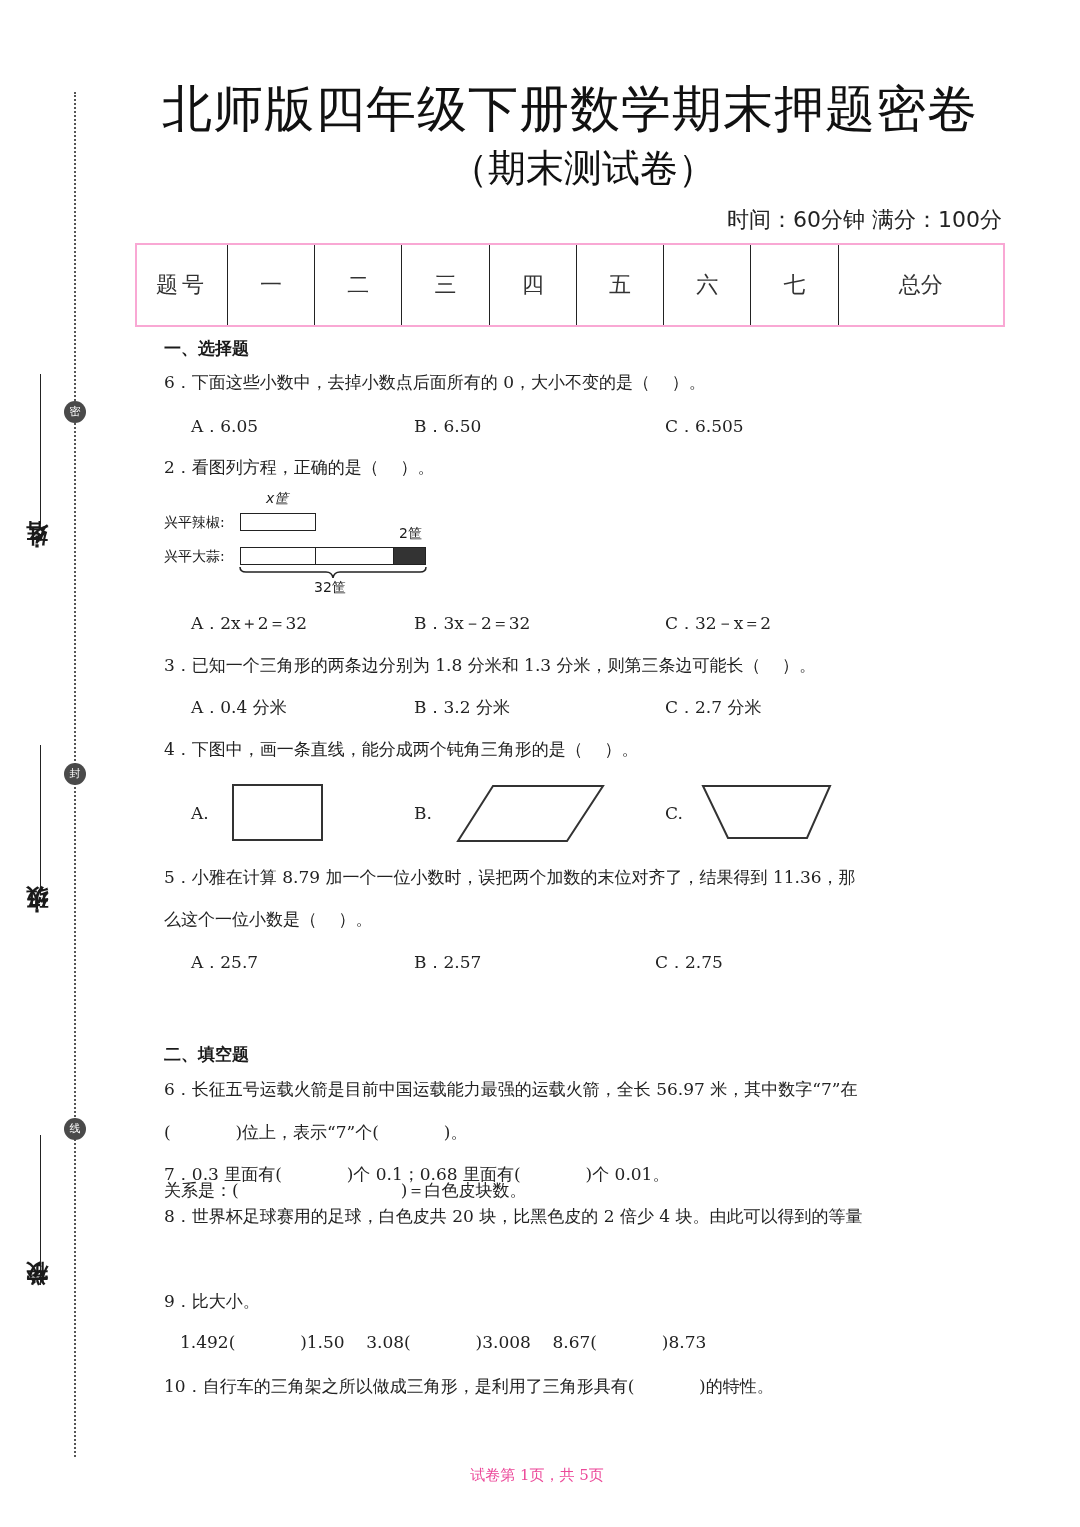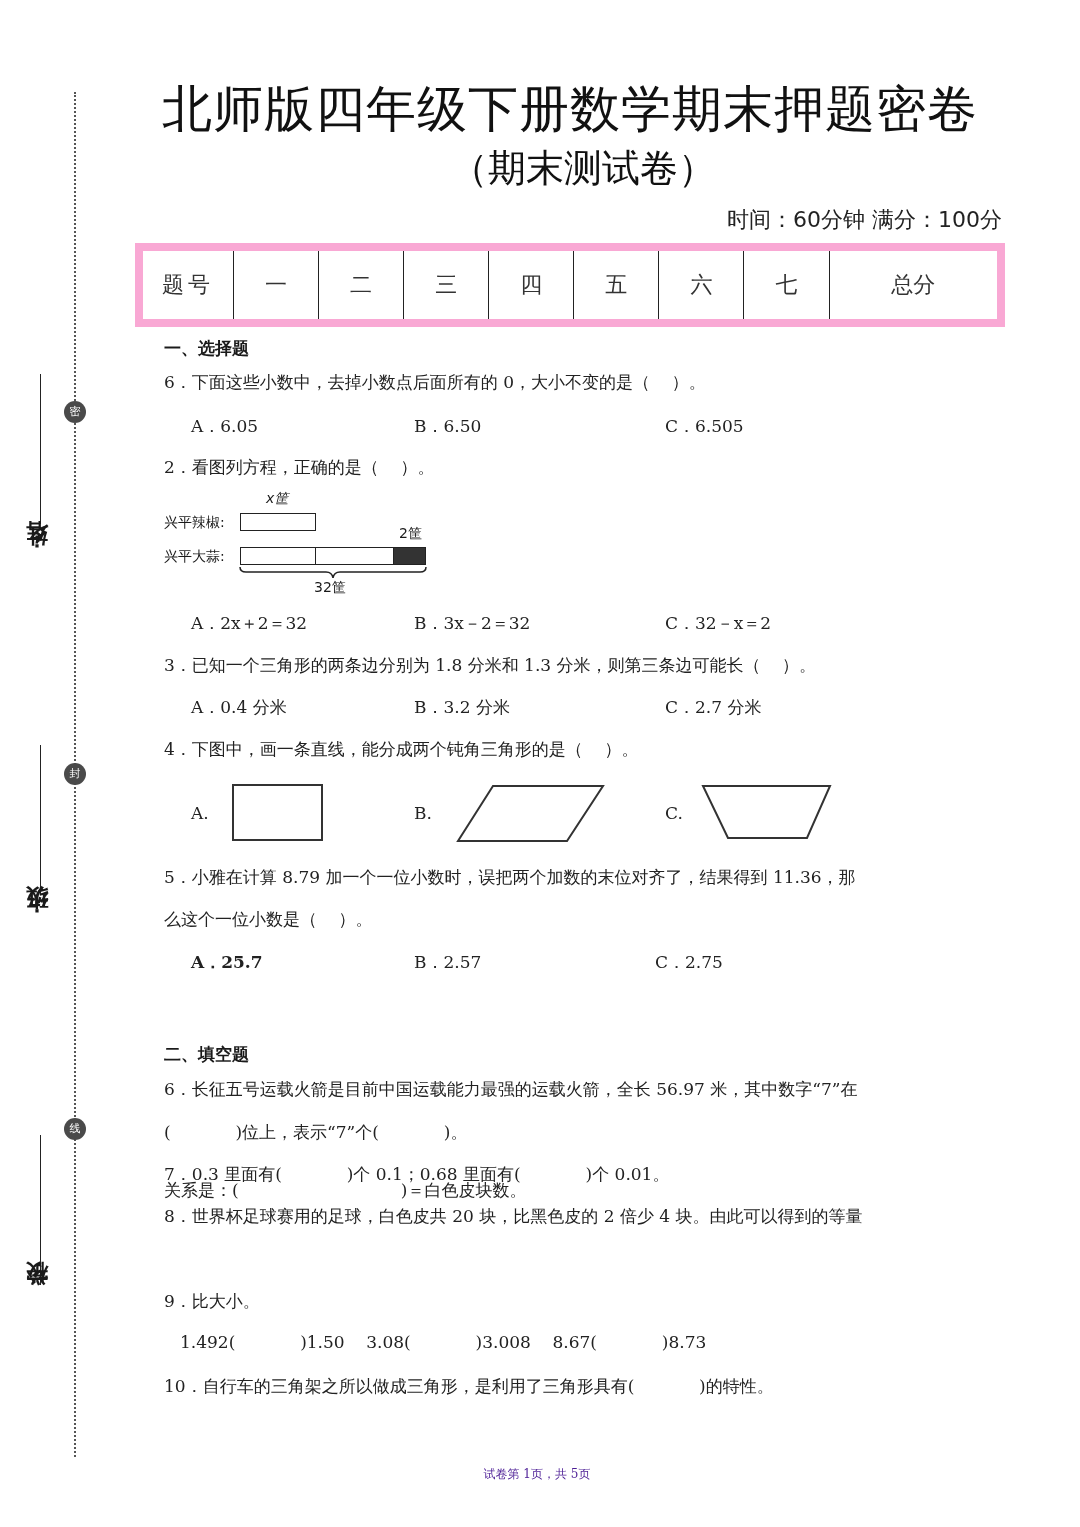"题号" table.score { border: 8px solid #f9a8d4 -> 2px solid #f9a8d4 }
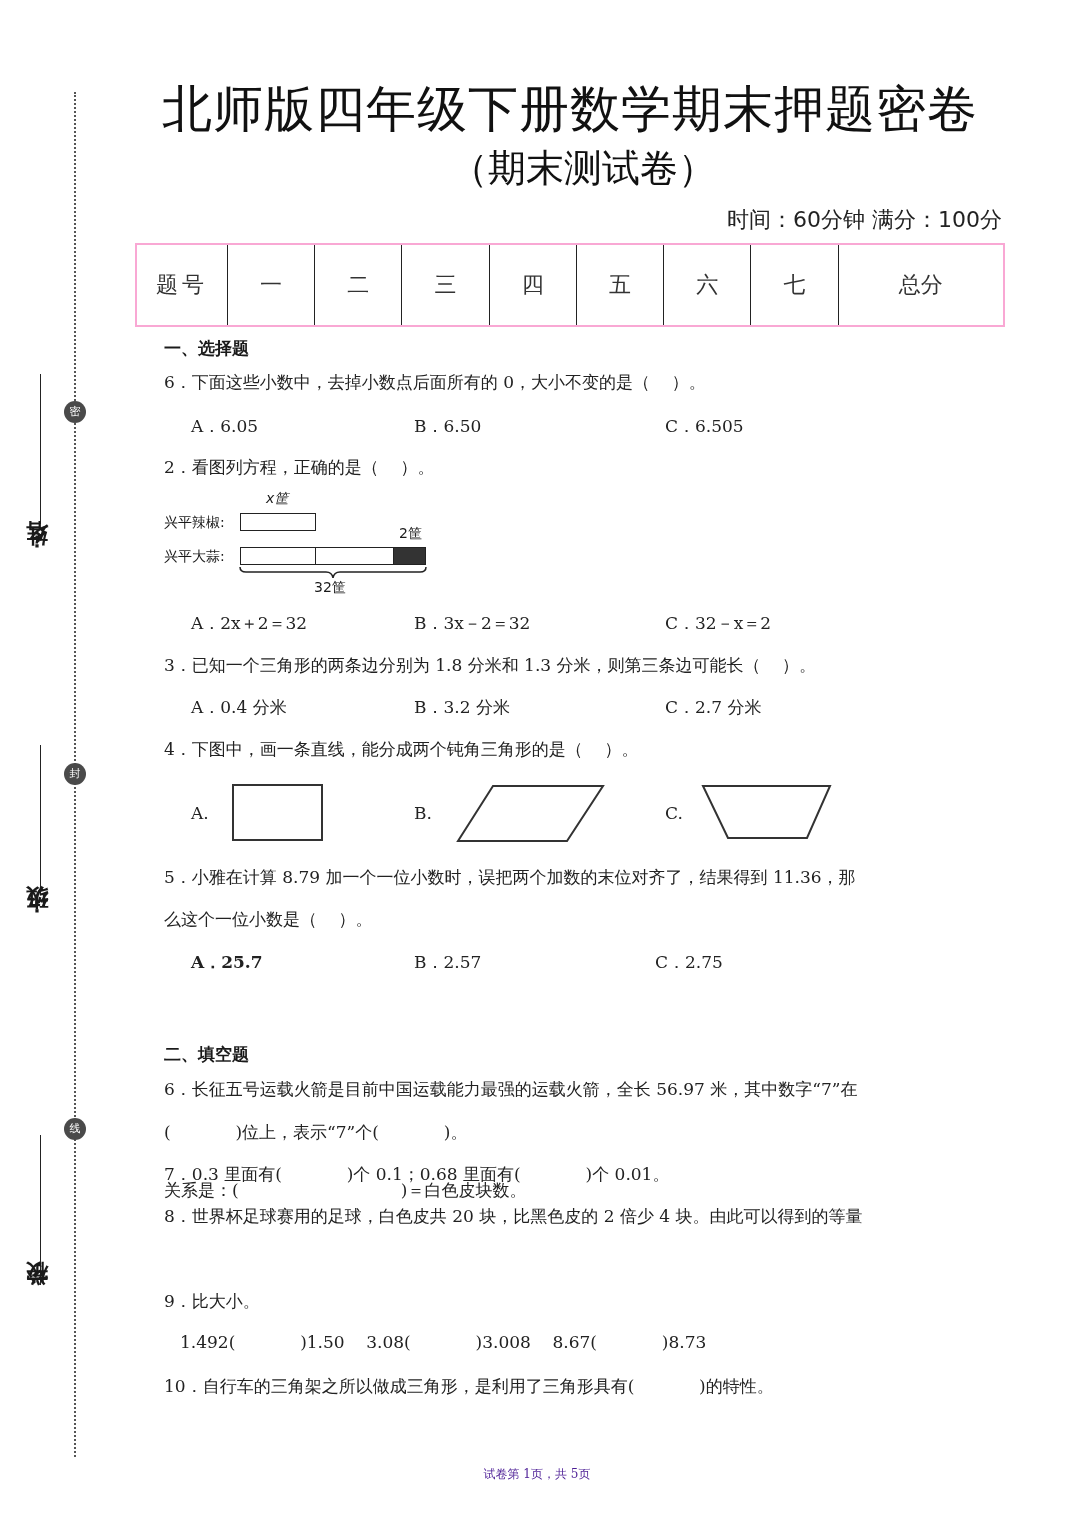"A．25.7" div.opt { font-weight: bold -> none }
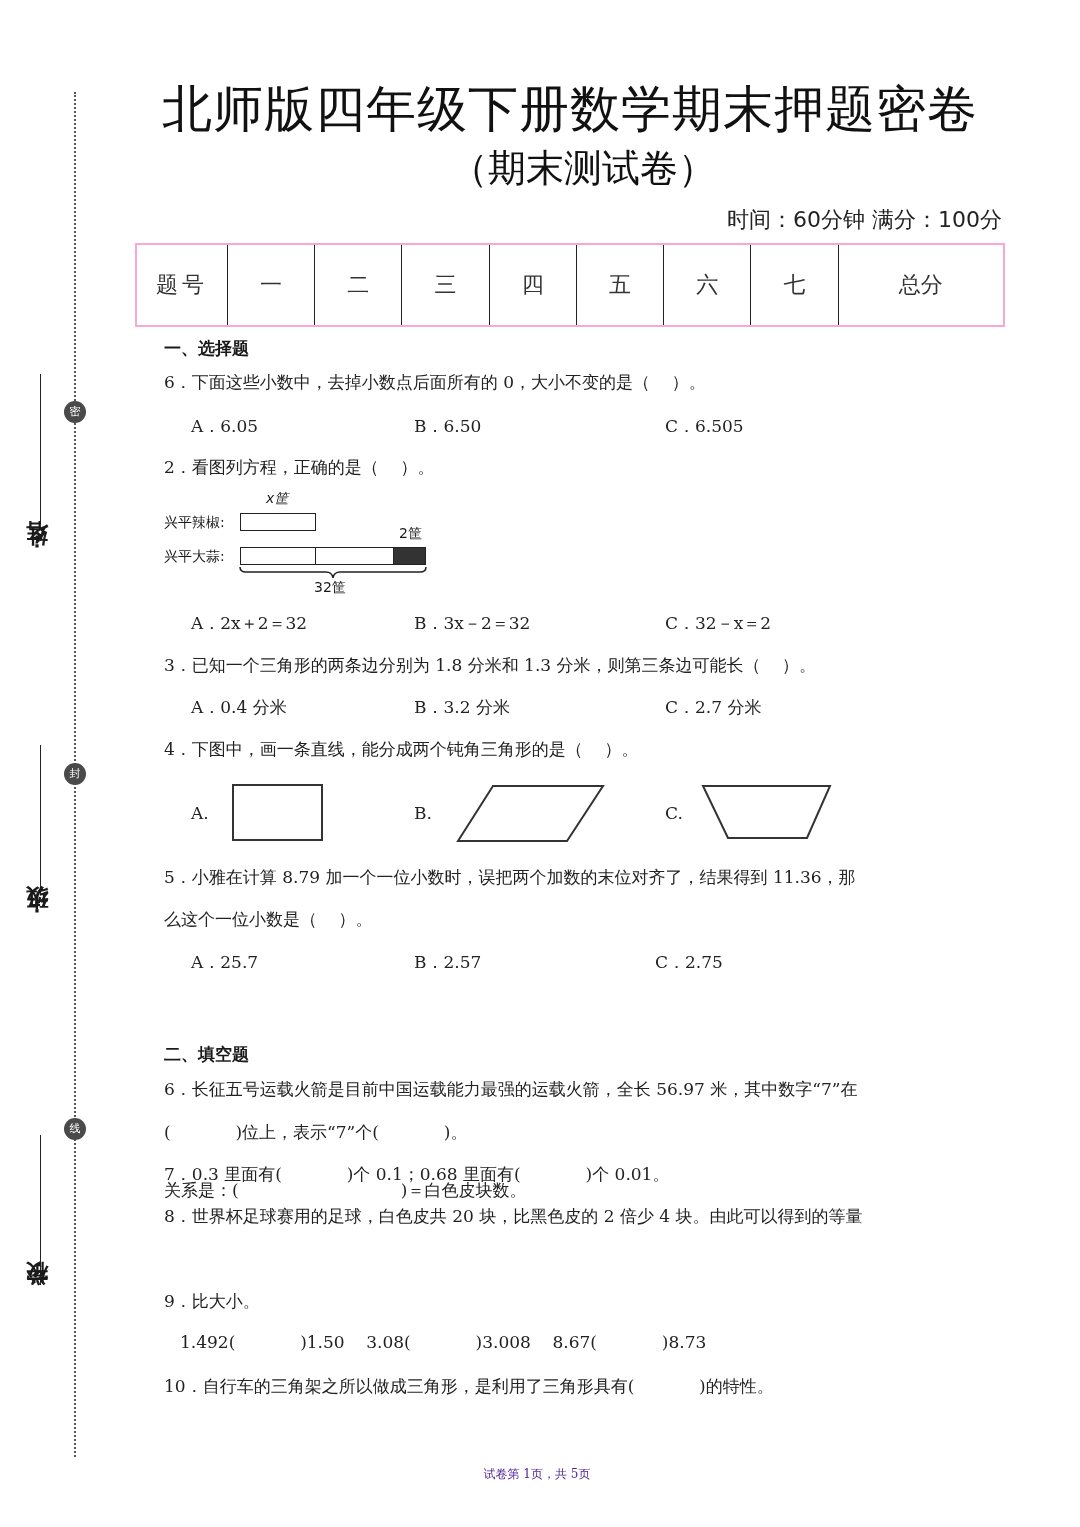"试卷第 1页，共 5页" .footer { color: #4c1d95 -> #ec4899; font-size: 12px -> 15px }
